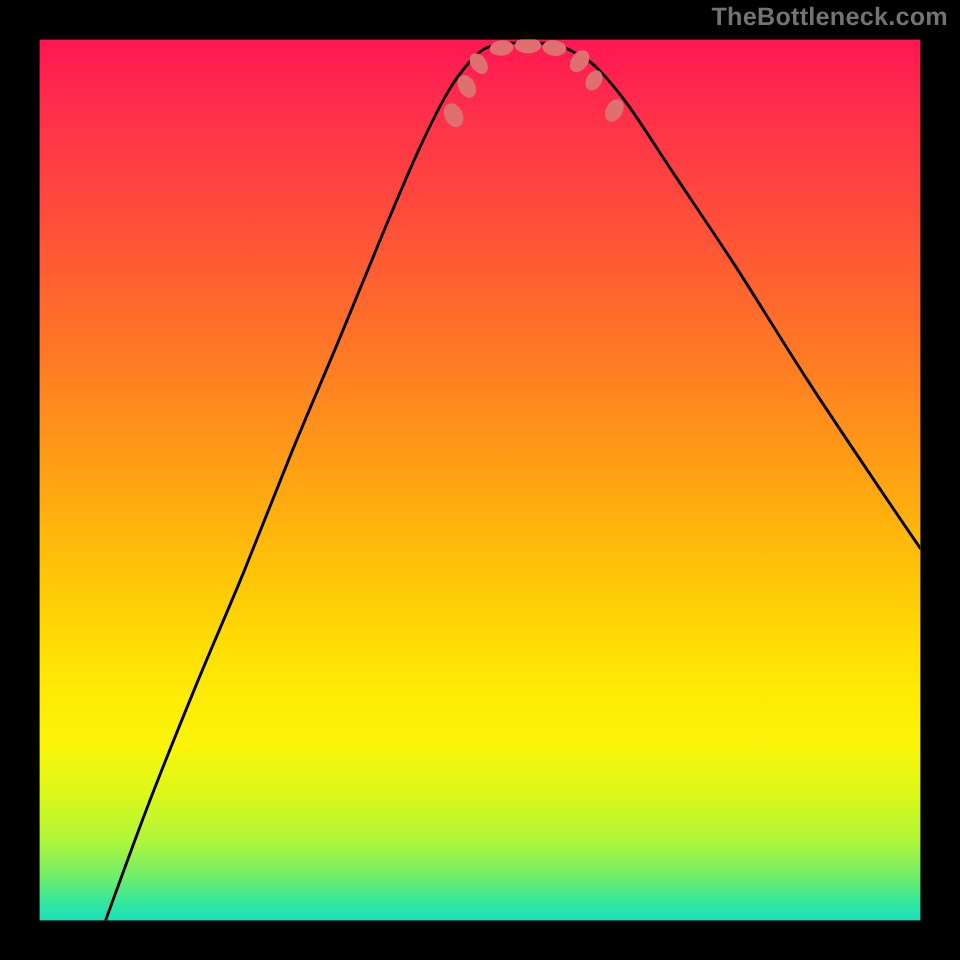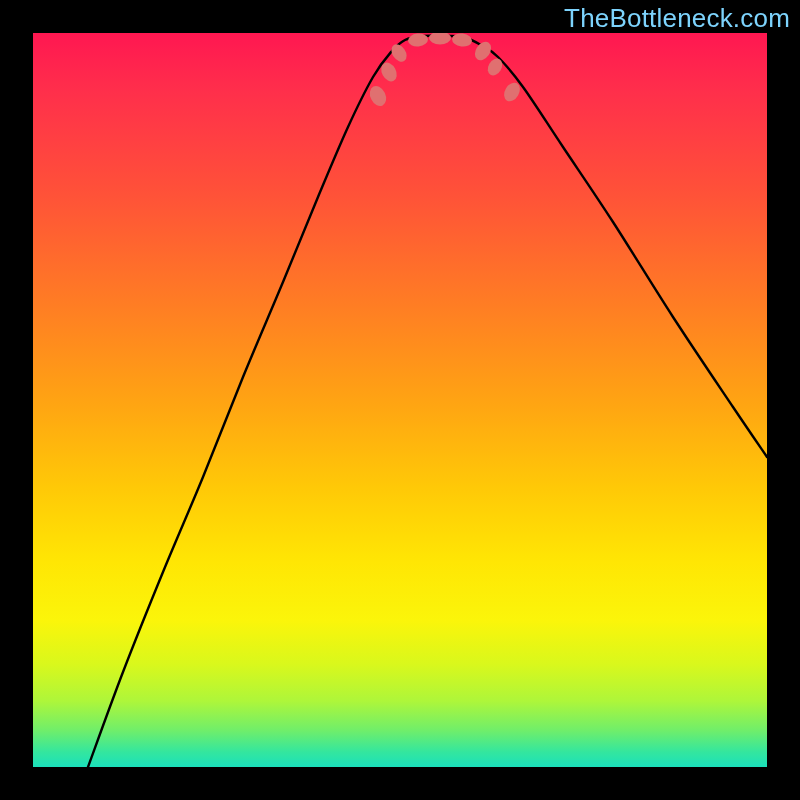"TheBottleneck.com" .watermark { color: #7dd3fc -> #737373; font-size: 26px -> 21px; font-weight: 400 -> 700 }
